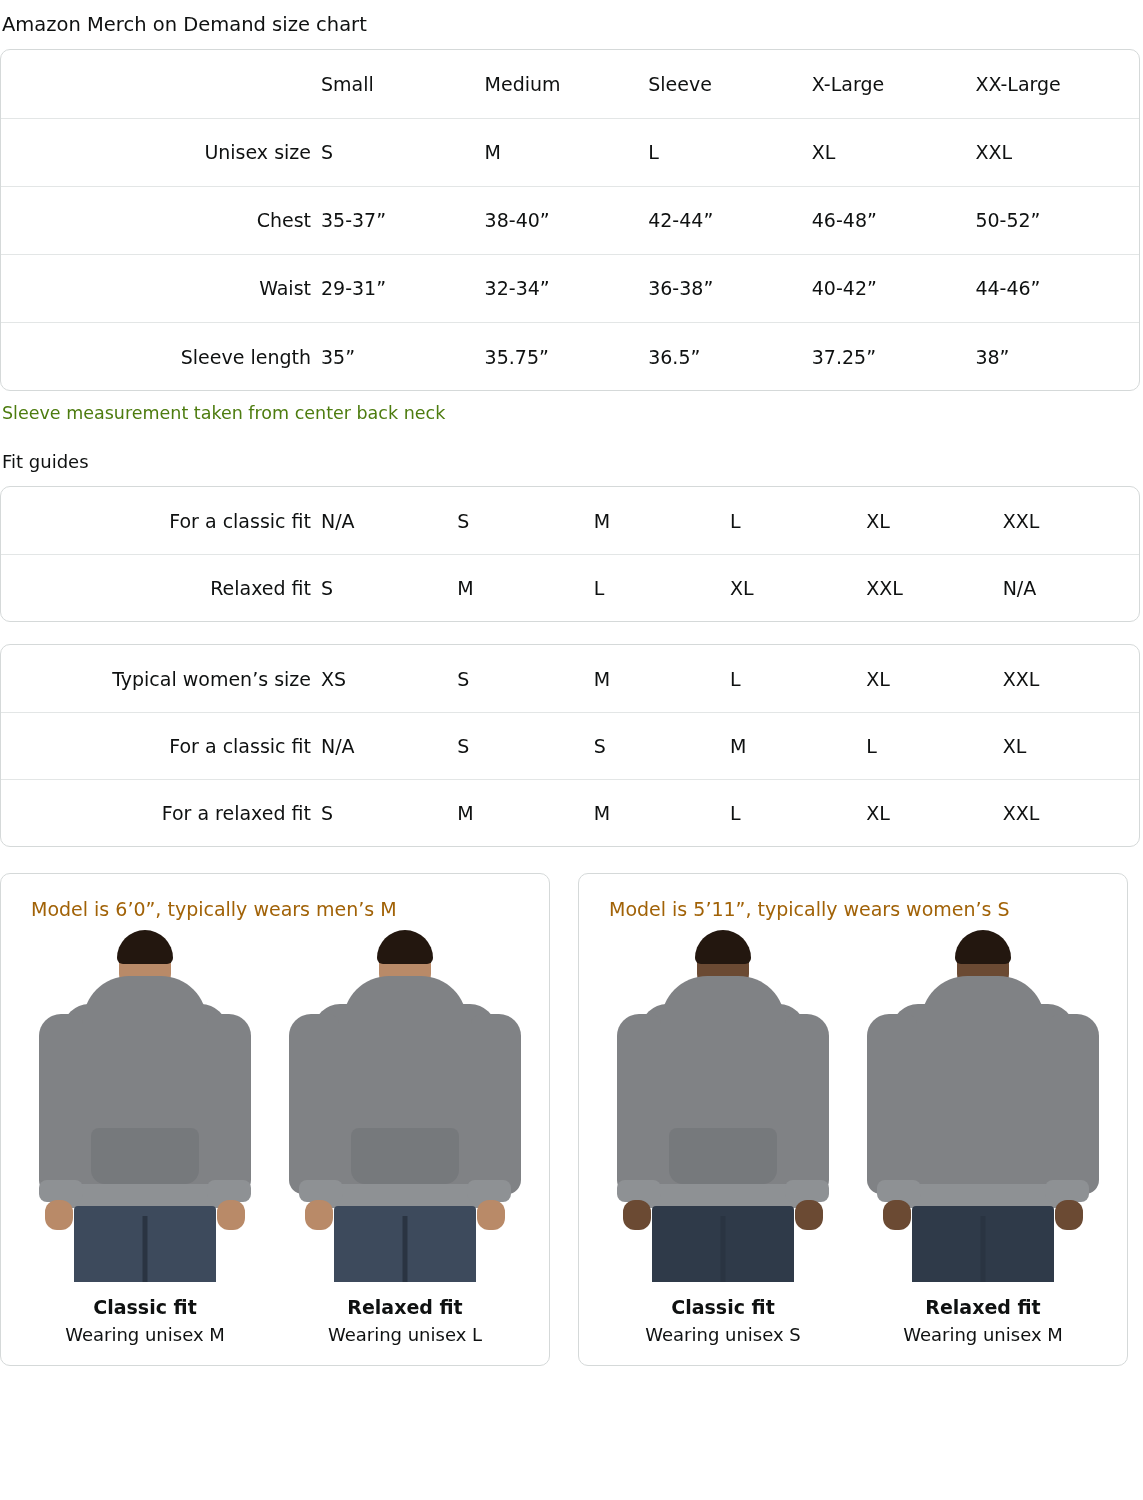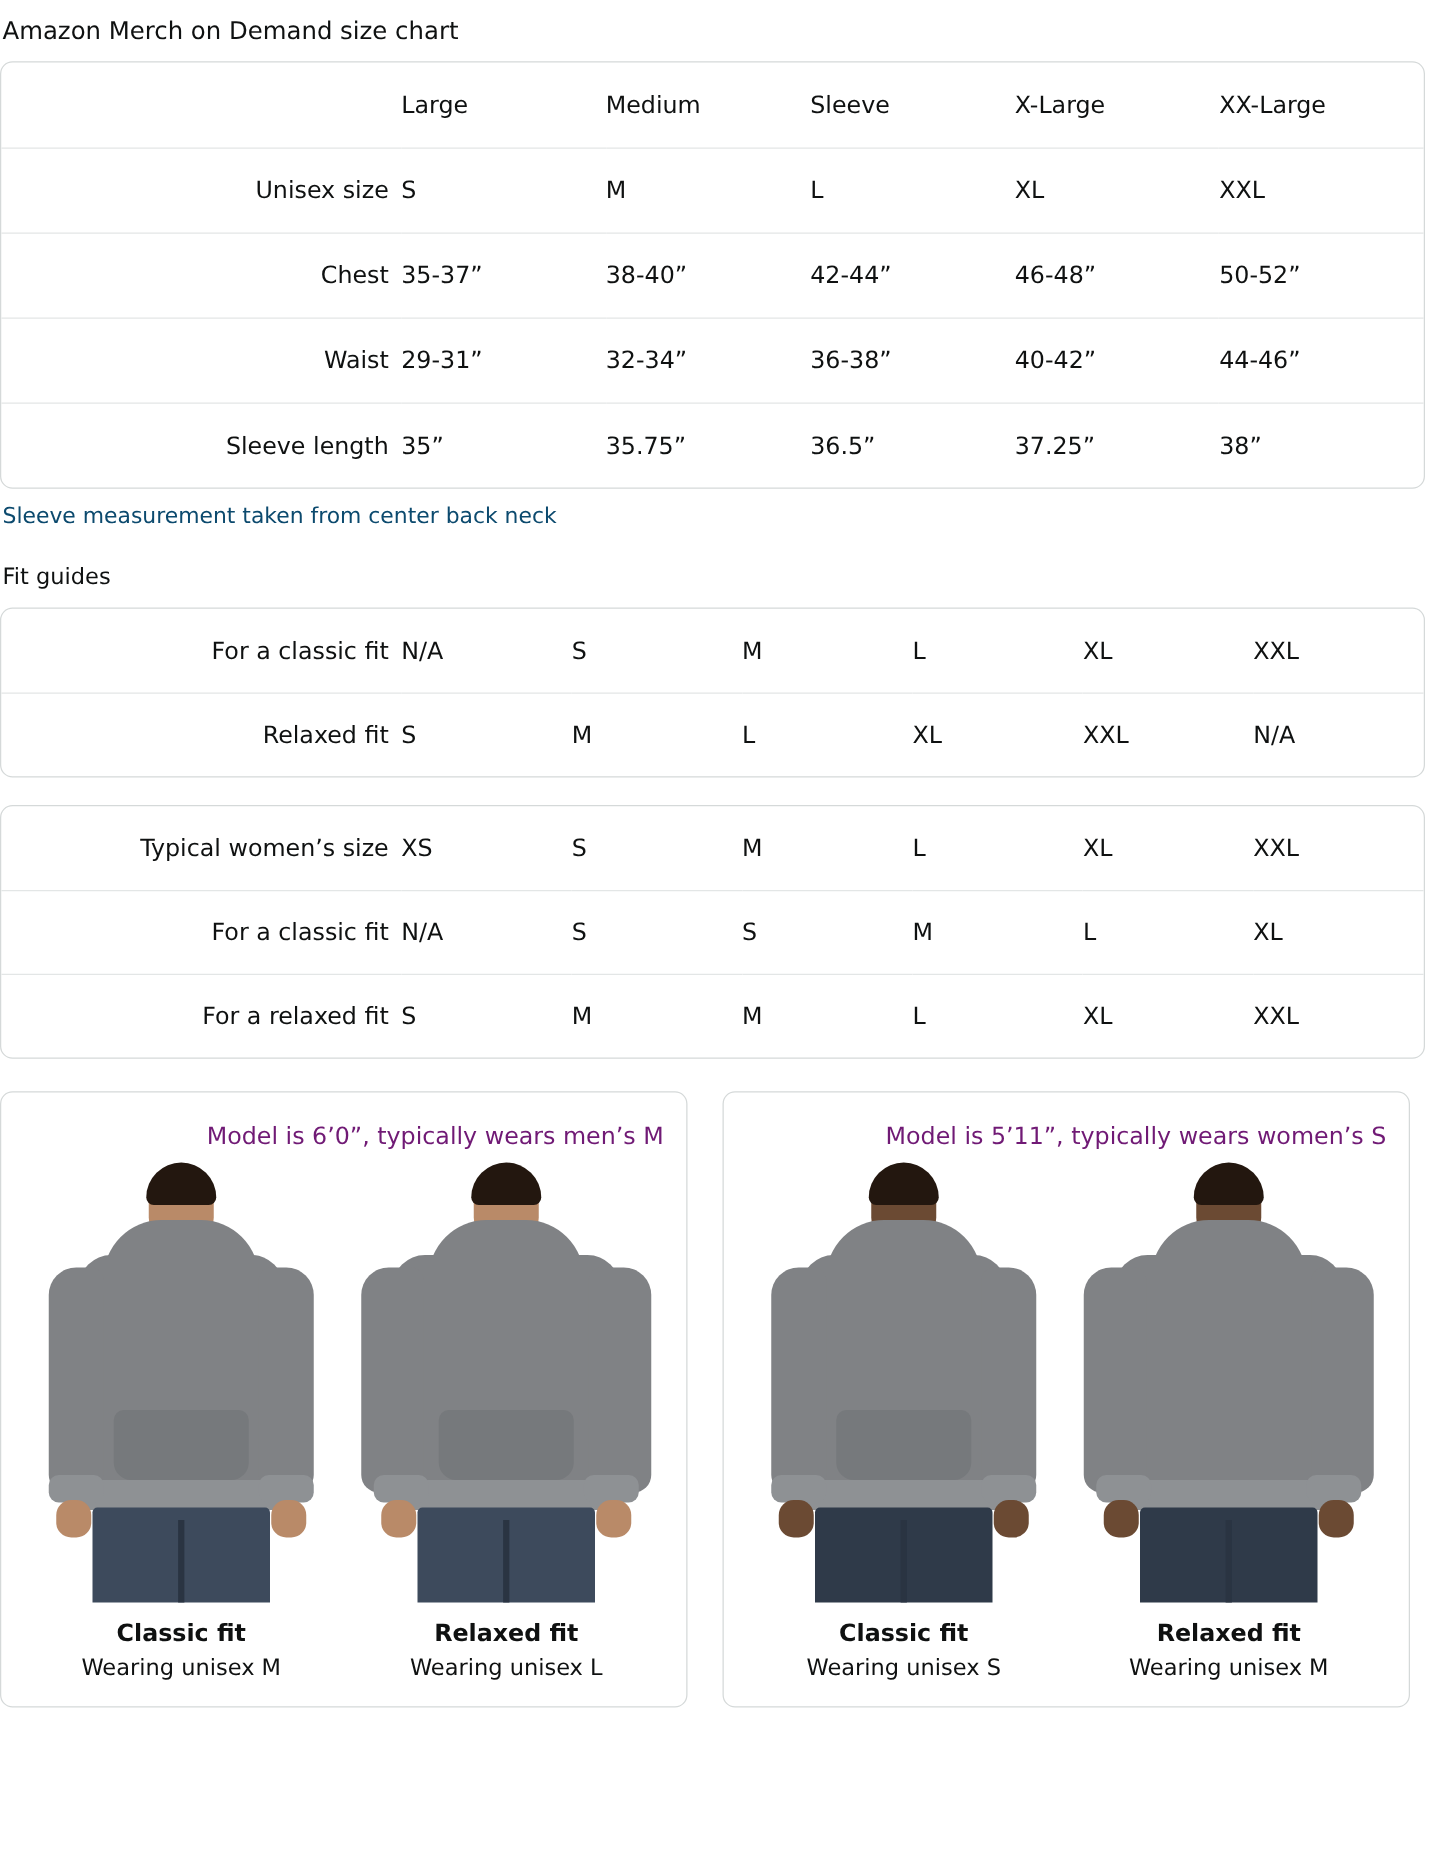"Large" th.colhead { text: Large -> Small }
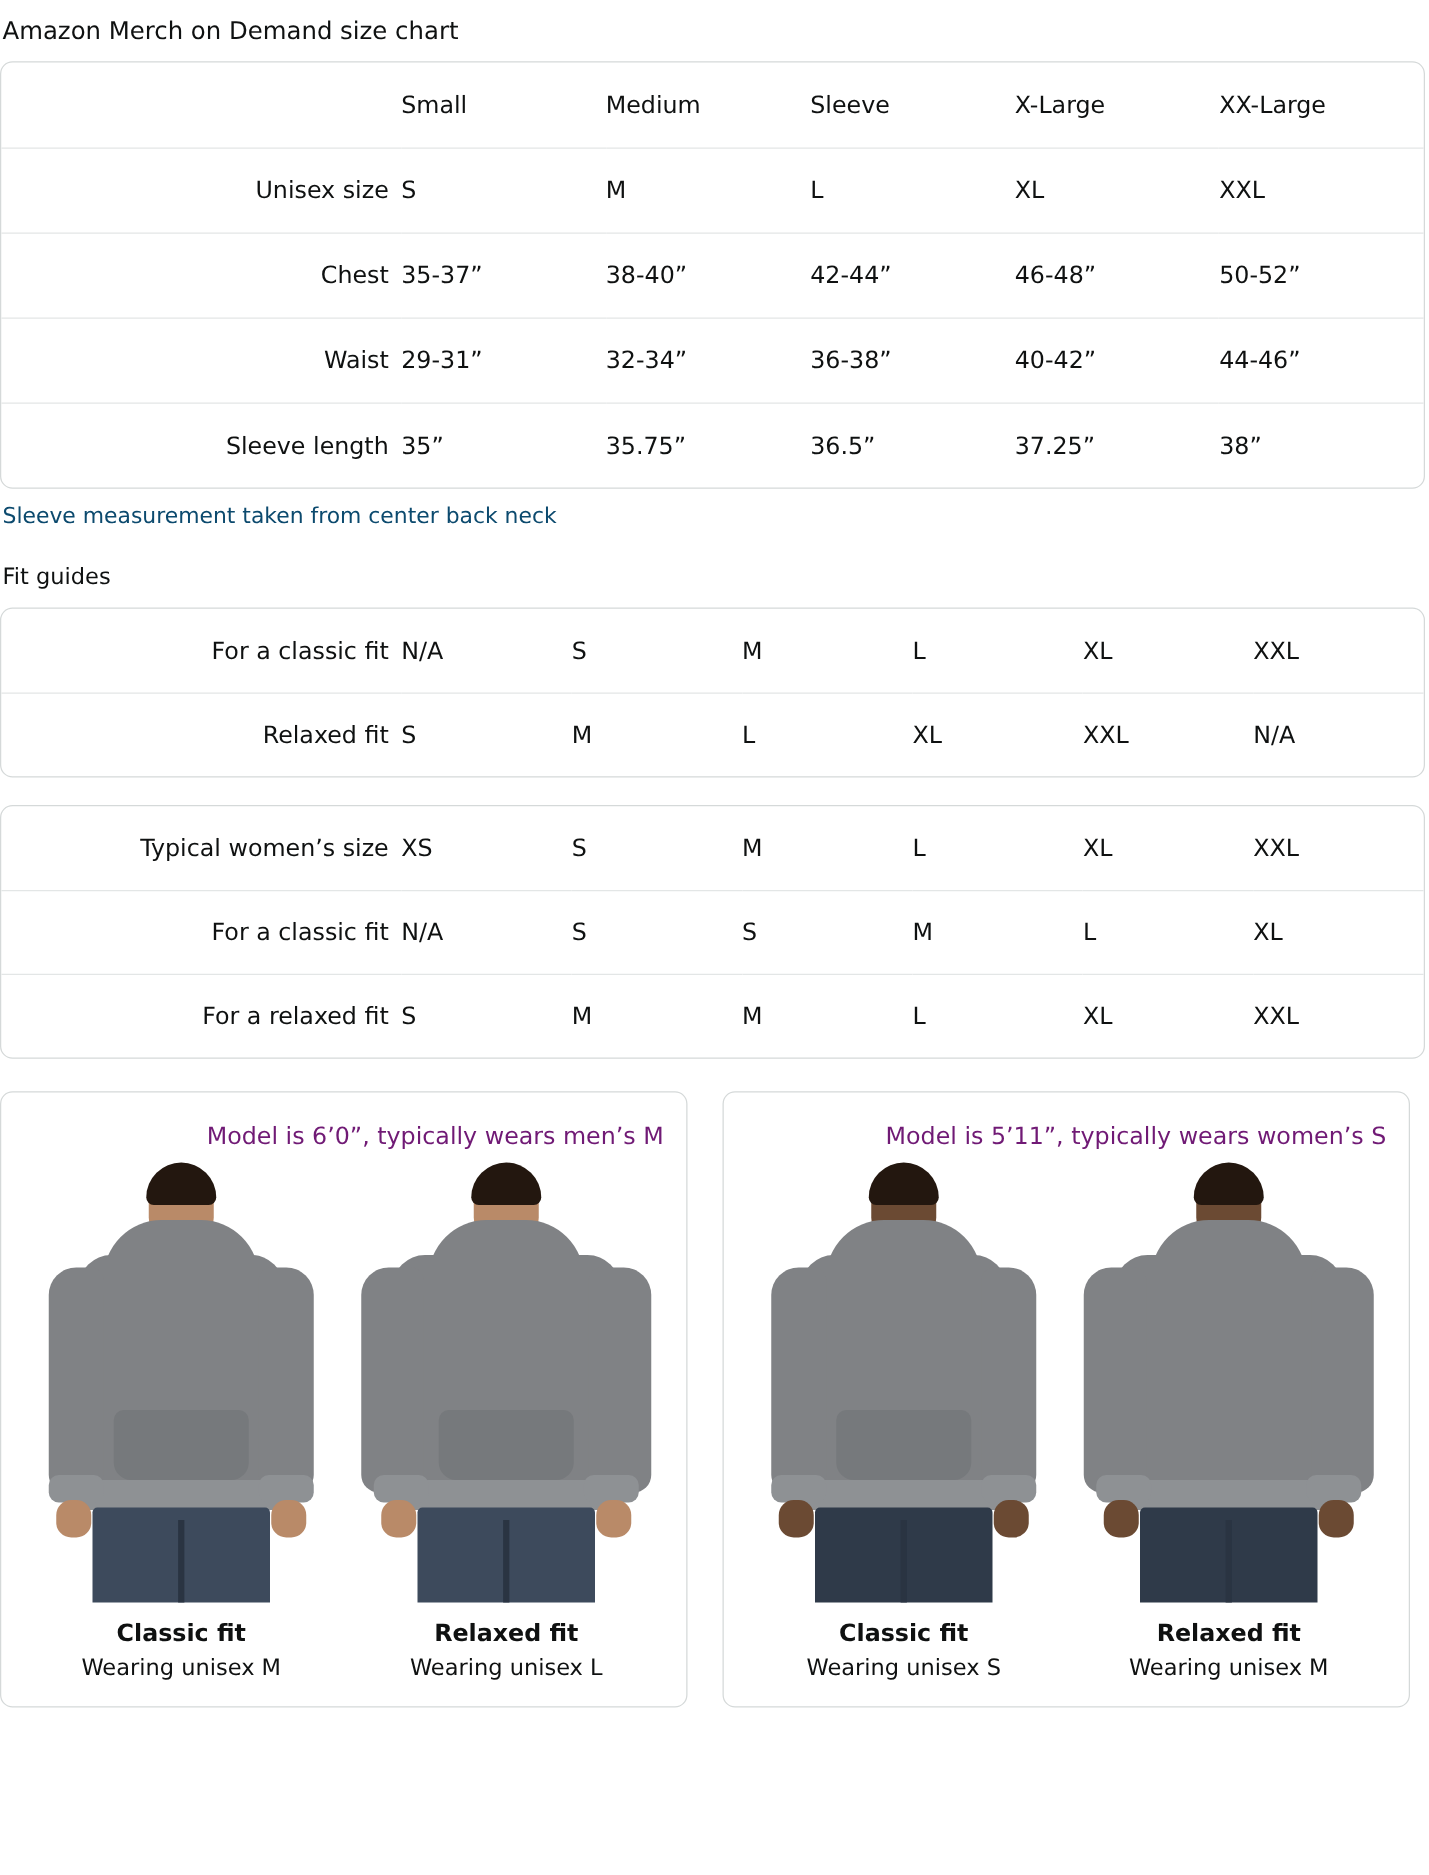"Sleeve measurement taken from center" .note { color: #0c4a6e -> #4d7c0f }
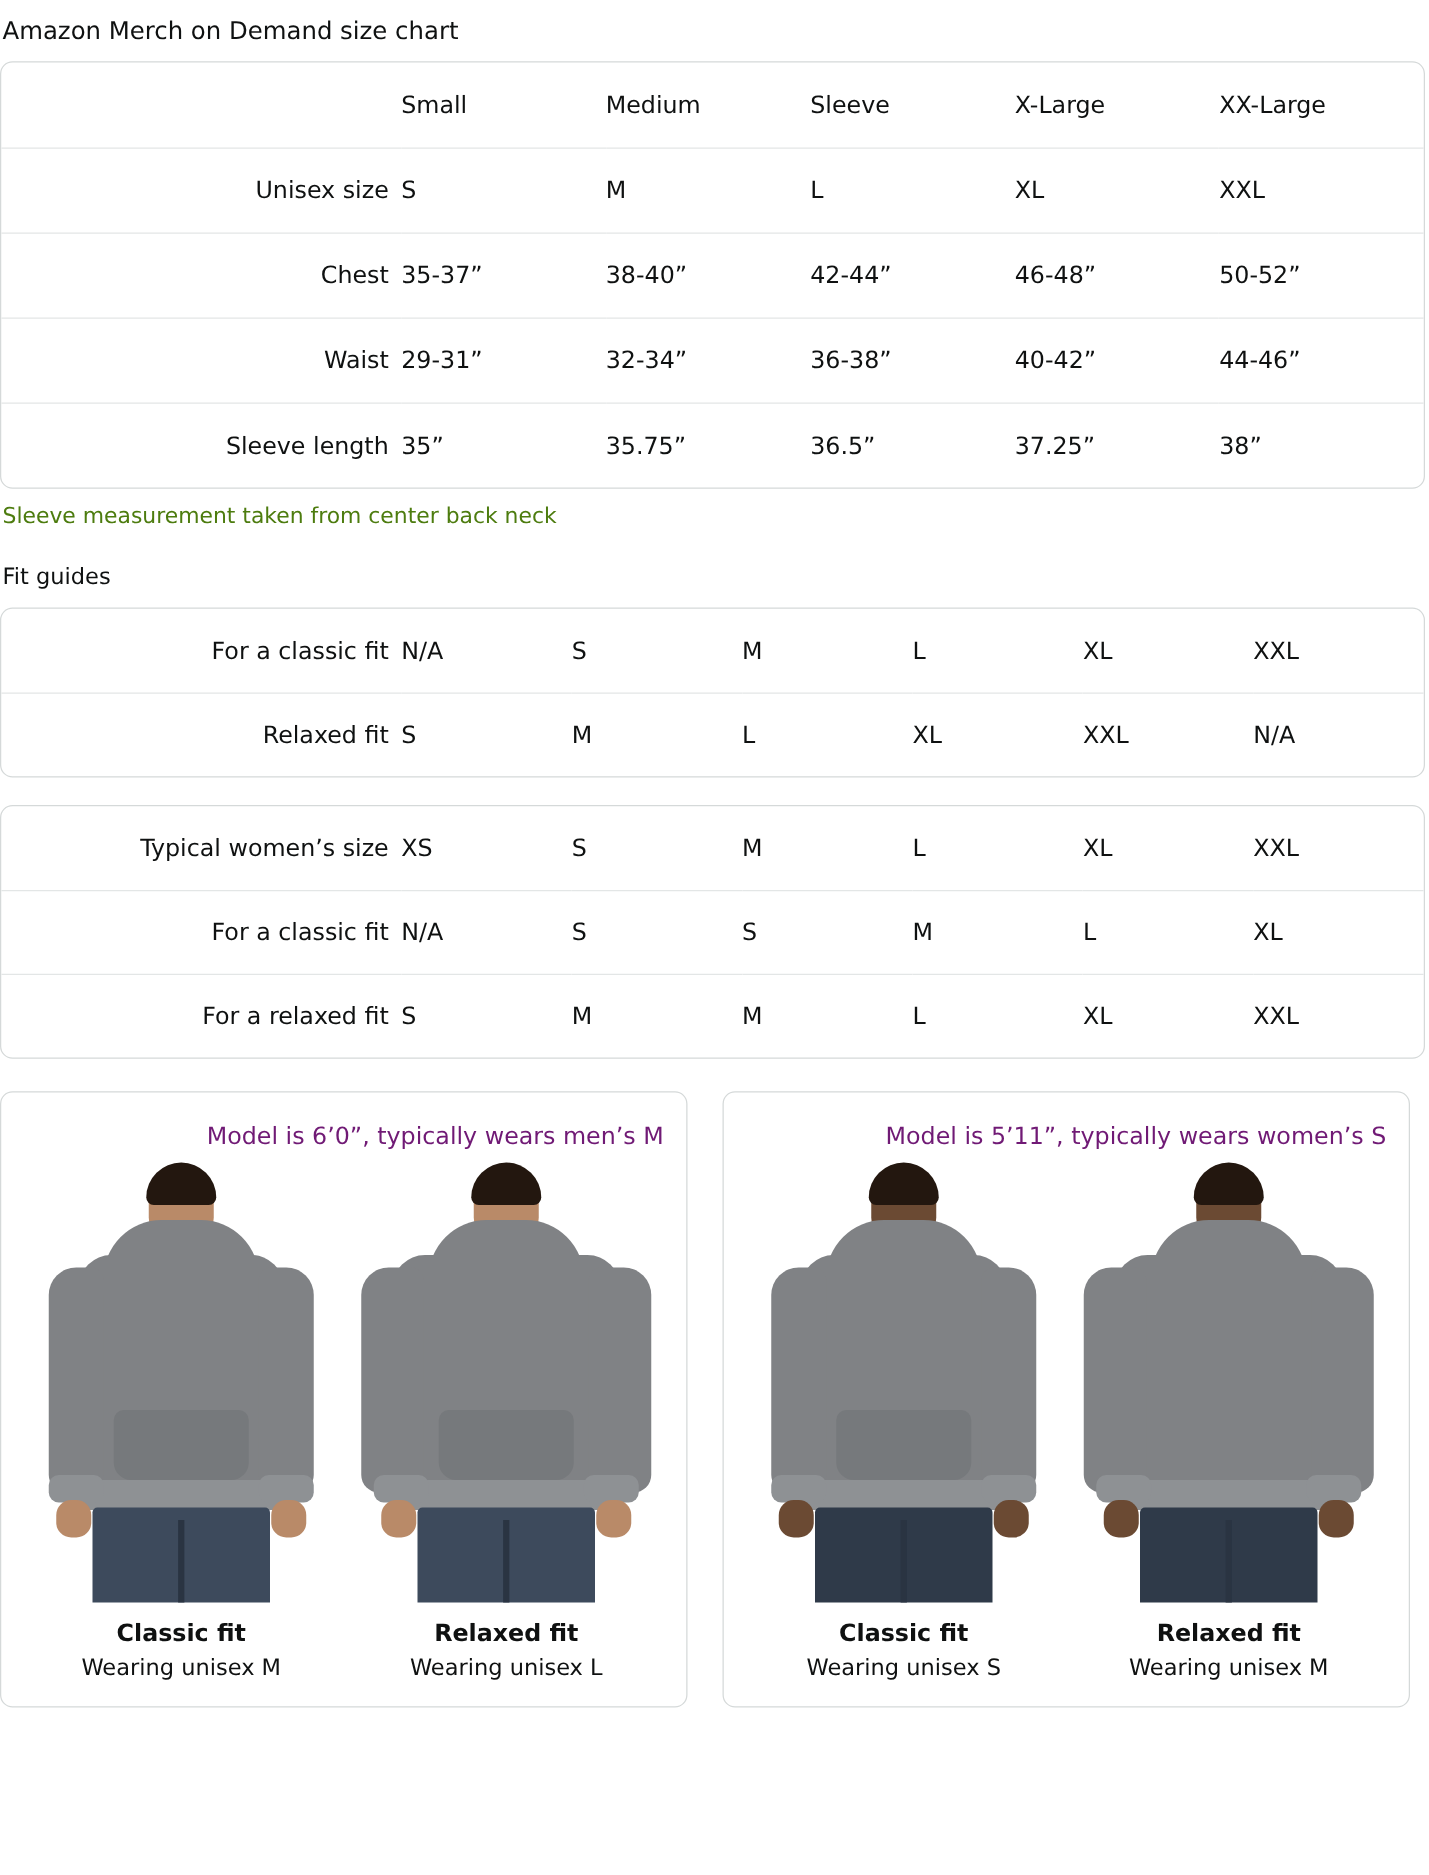"Model is 6’0”, typically wears" .model-caption { color: #701a75 -> #a16207; text-align: right -> none }
